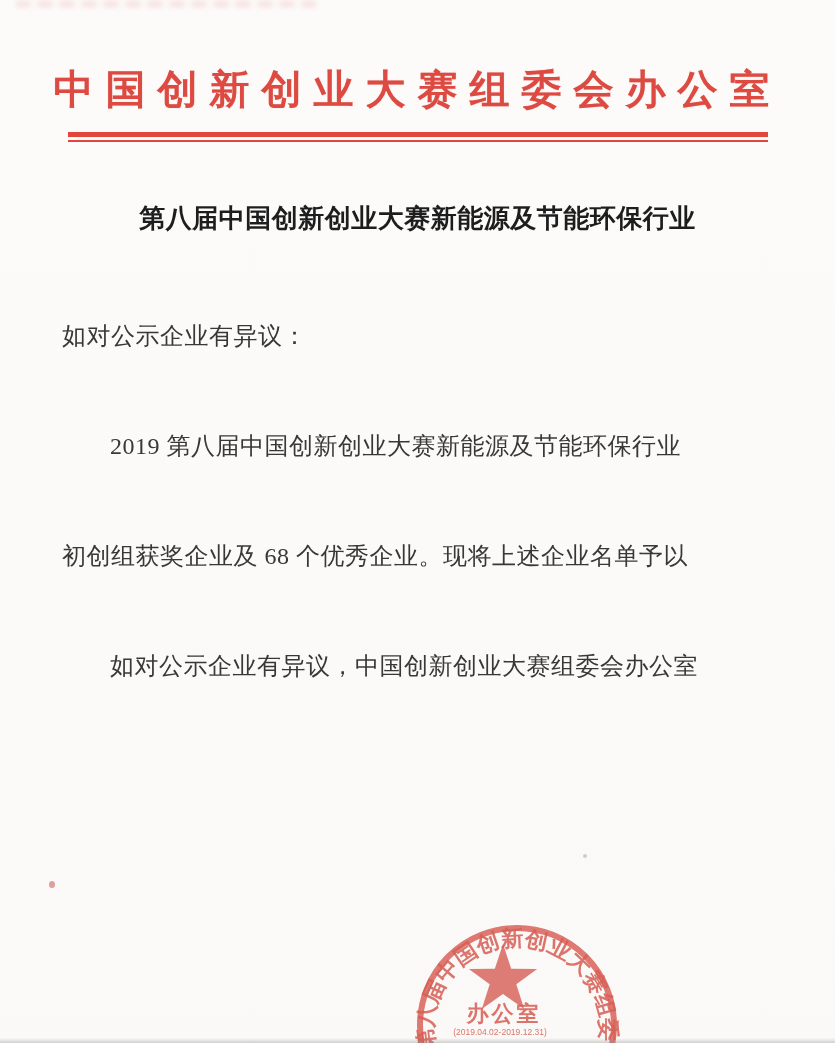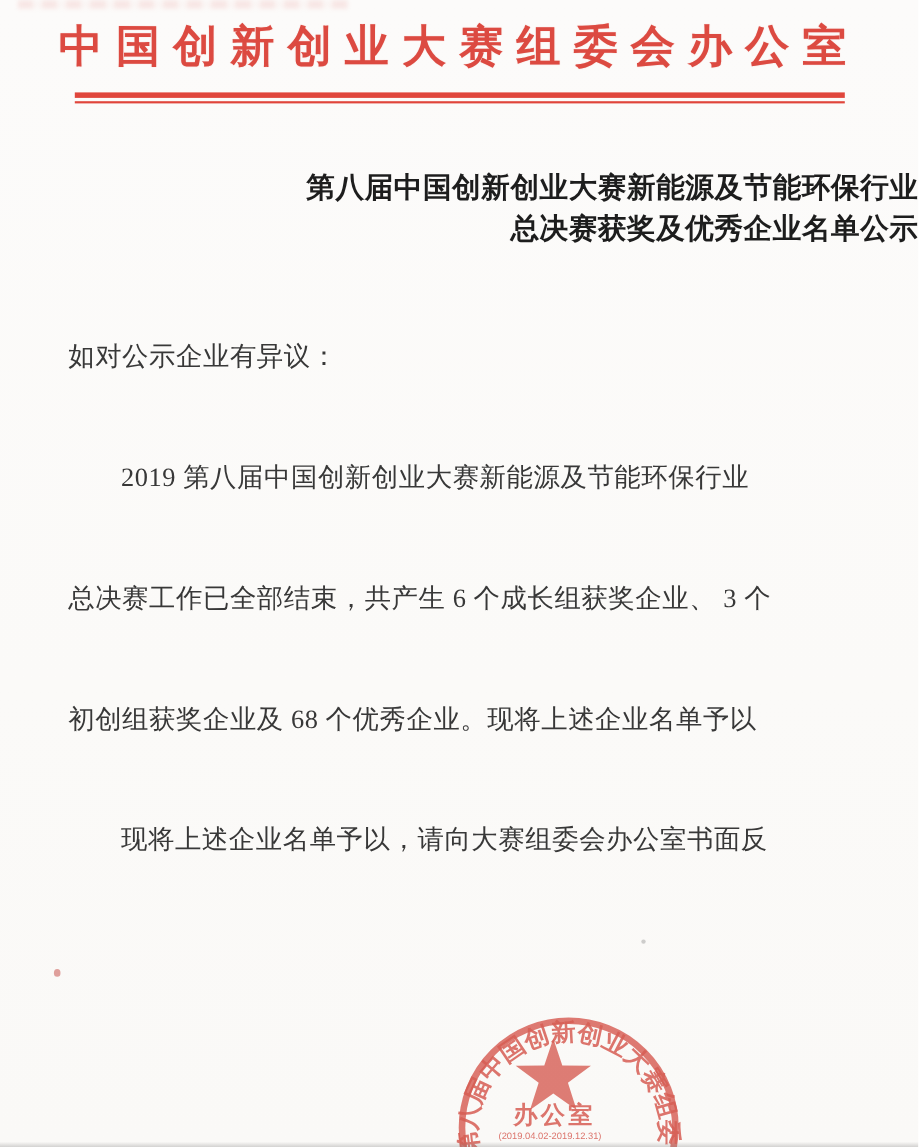"中国创新创业大赛组委会办公室" .letterhead { padding-top: 18px -> 66px }
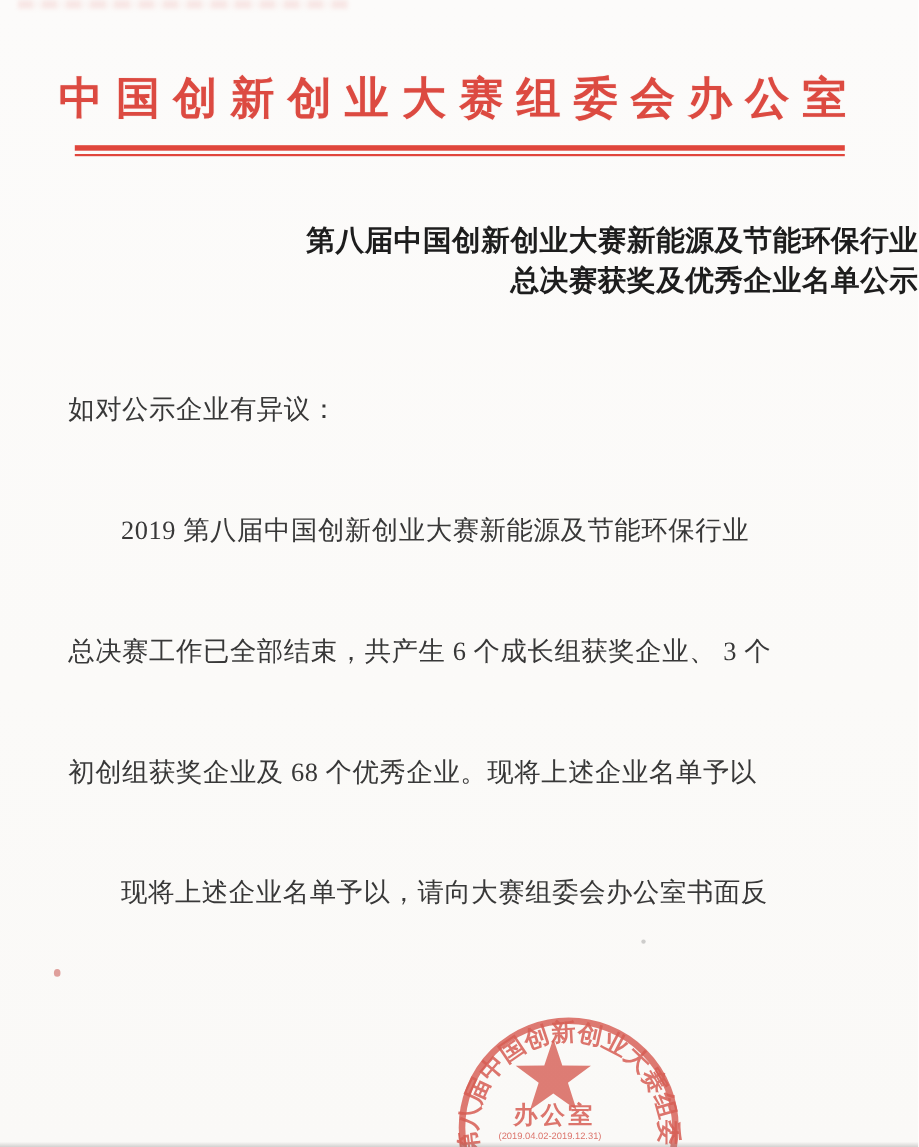"第八届中国创新创业大赛新能源及节能环保行业" .doc-title { text-align: right -> center }
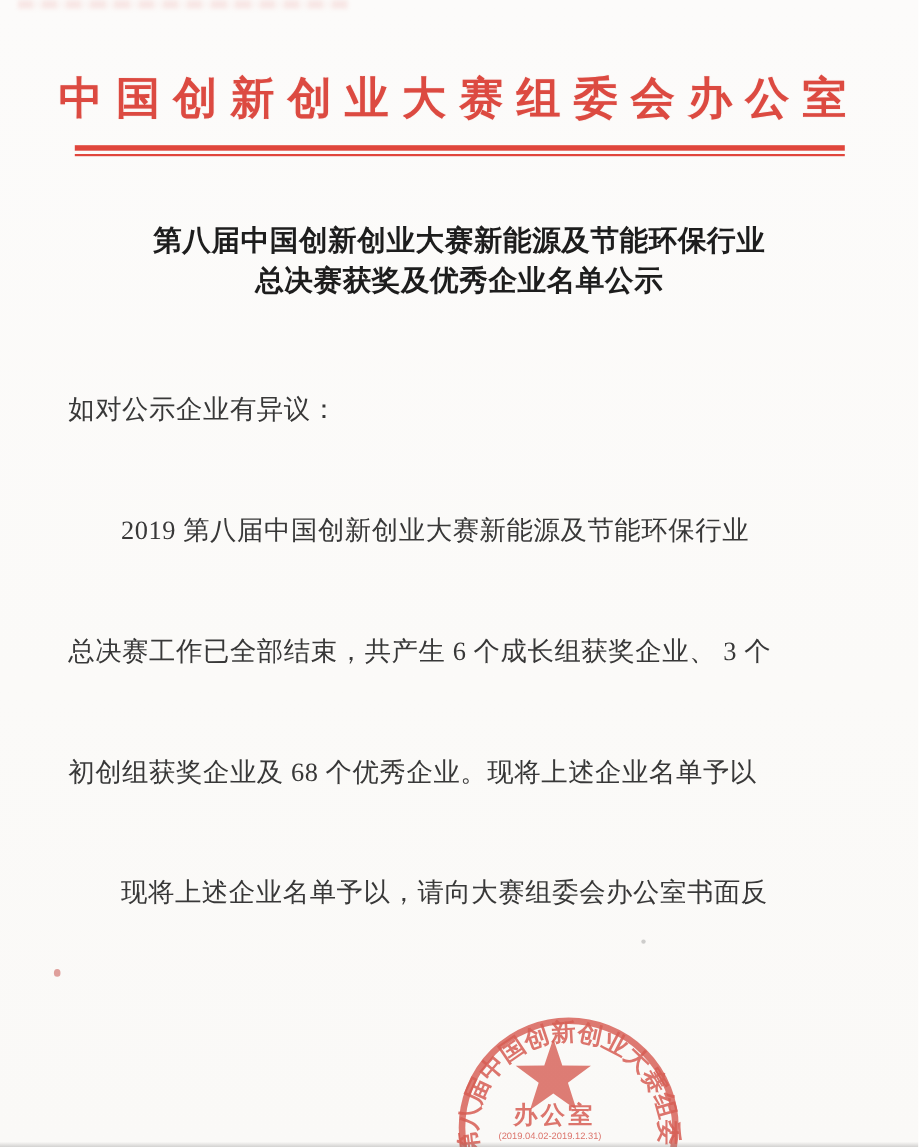"总决赛获奖及优秀企业名单公示" div { html: <div>总决赛获奖及优秀企业名单公示</div> -> none }
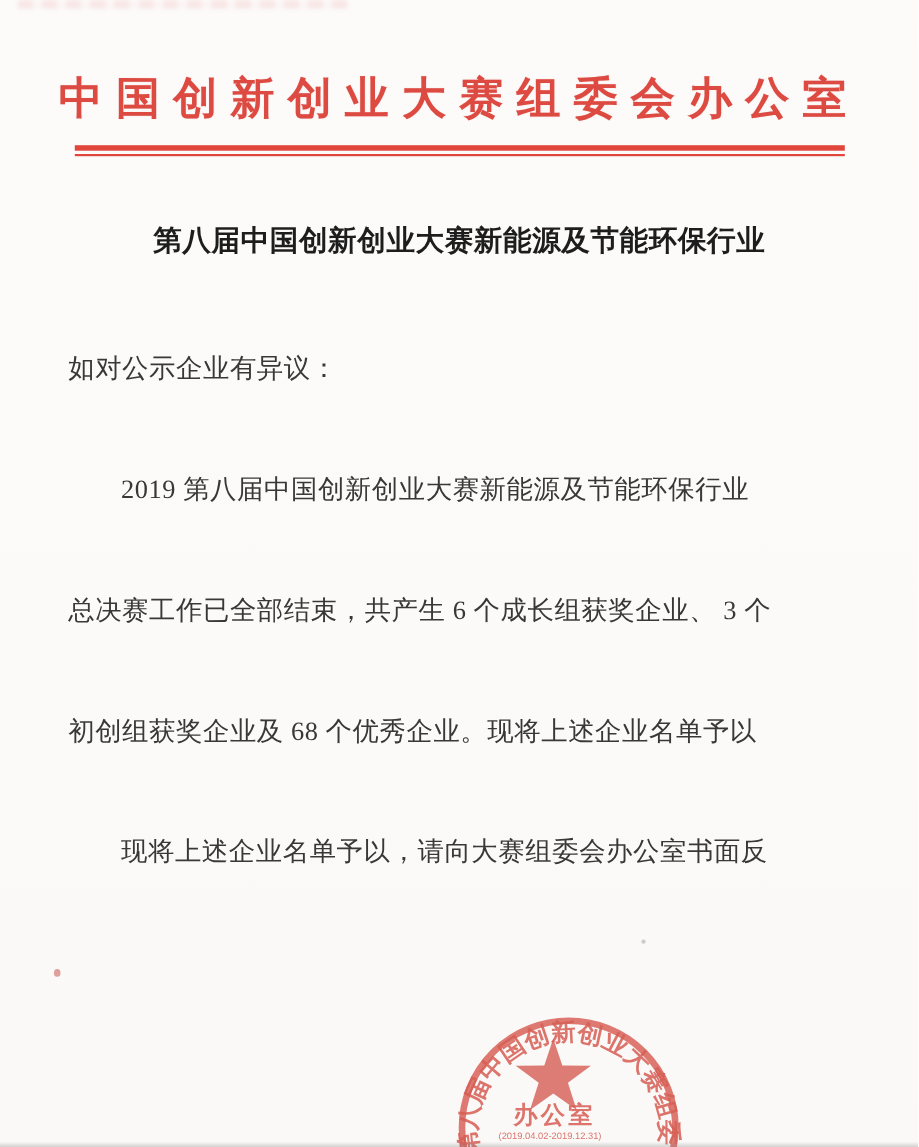"总决赛工作已全部结束，共产生 6 个成长组获奖企业、 3 个" div.ln { html: <div>总决赛工作已全部结束，共产生 6 个成长组获奖企业、 3 个</div> -> none }
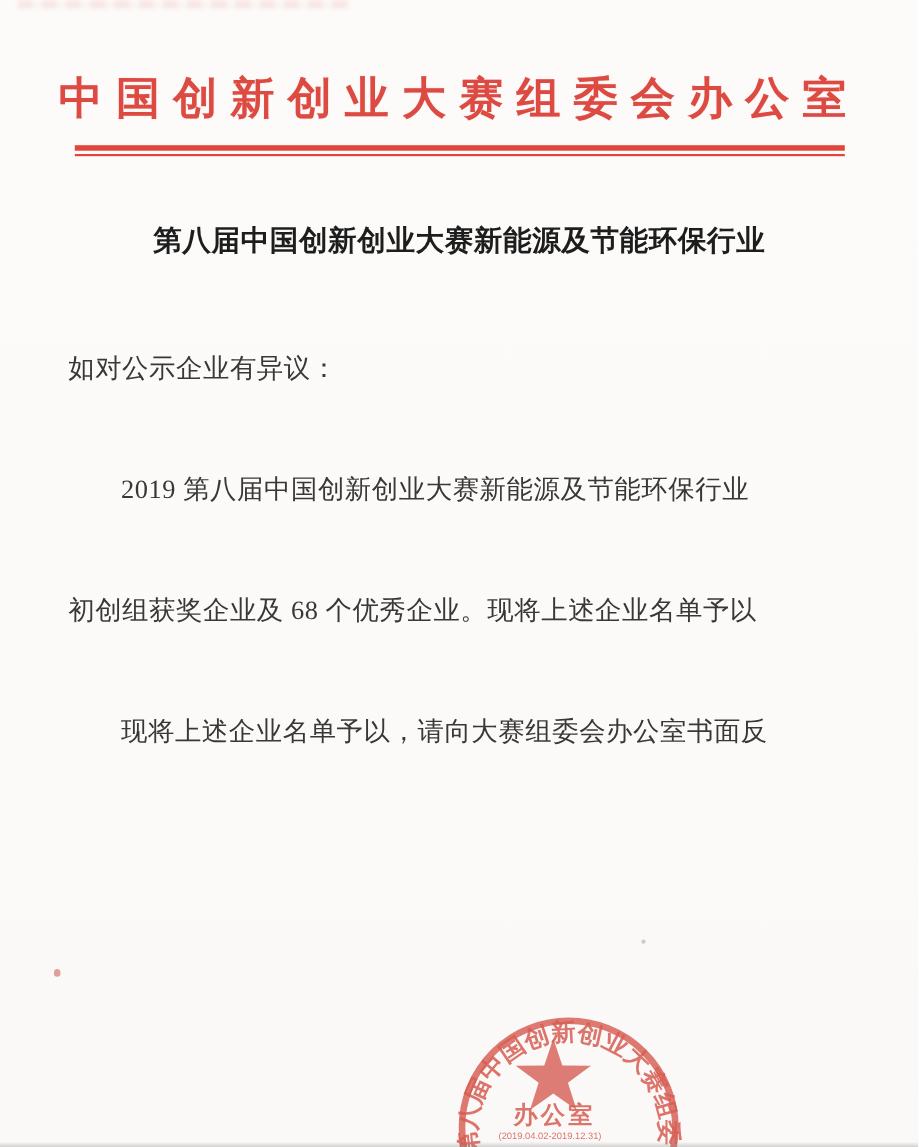"现将上述企业名单予以，请向大赛组委会办公室书面反" div.ln { text: 现将上述企业名单予以，请向大赛组委会办公室书面反 -> 如对公示企业有异议，中国创新创业大赛组委会办公室 }
